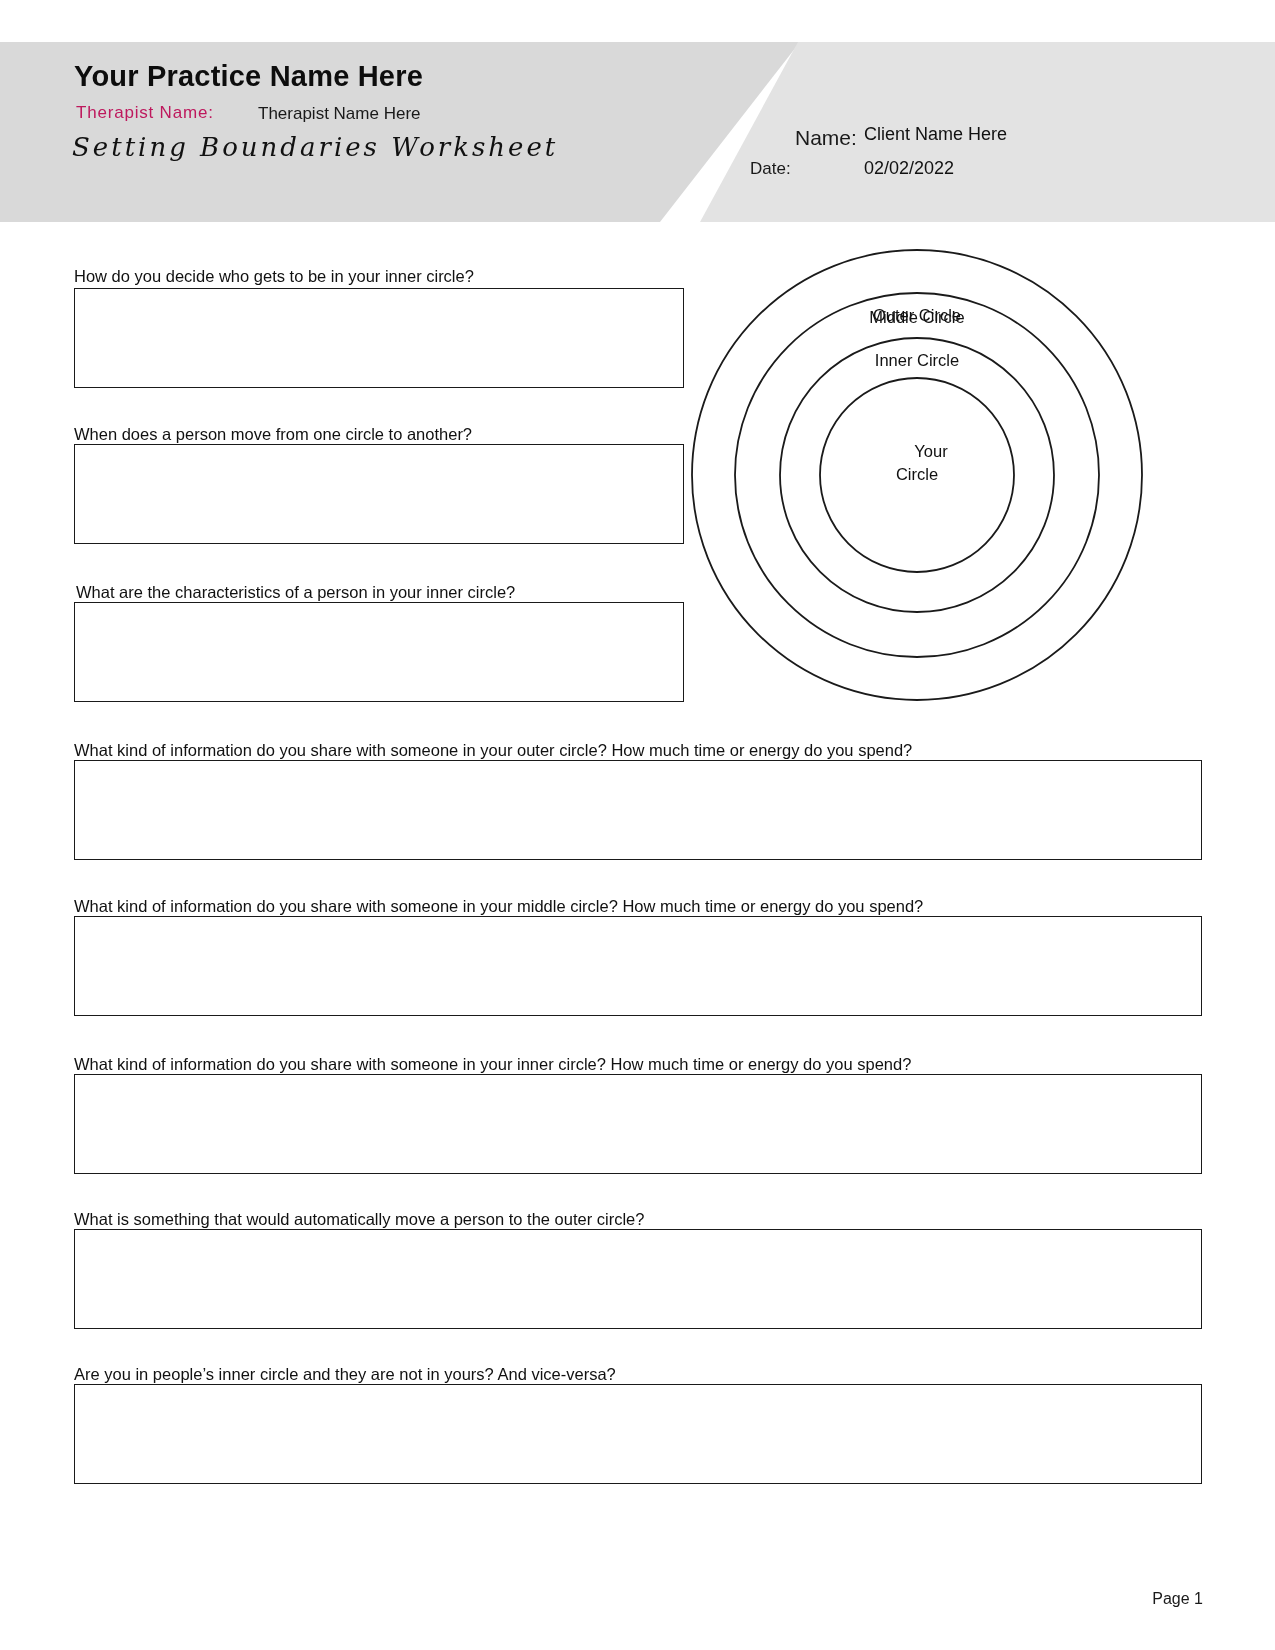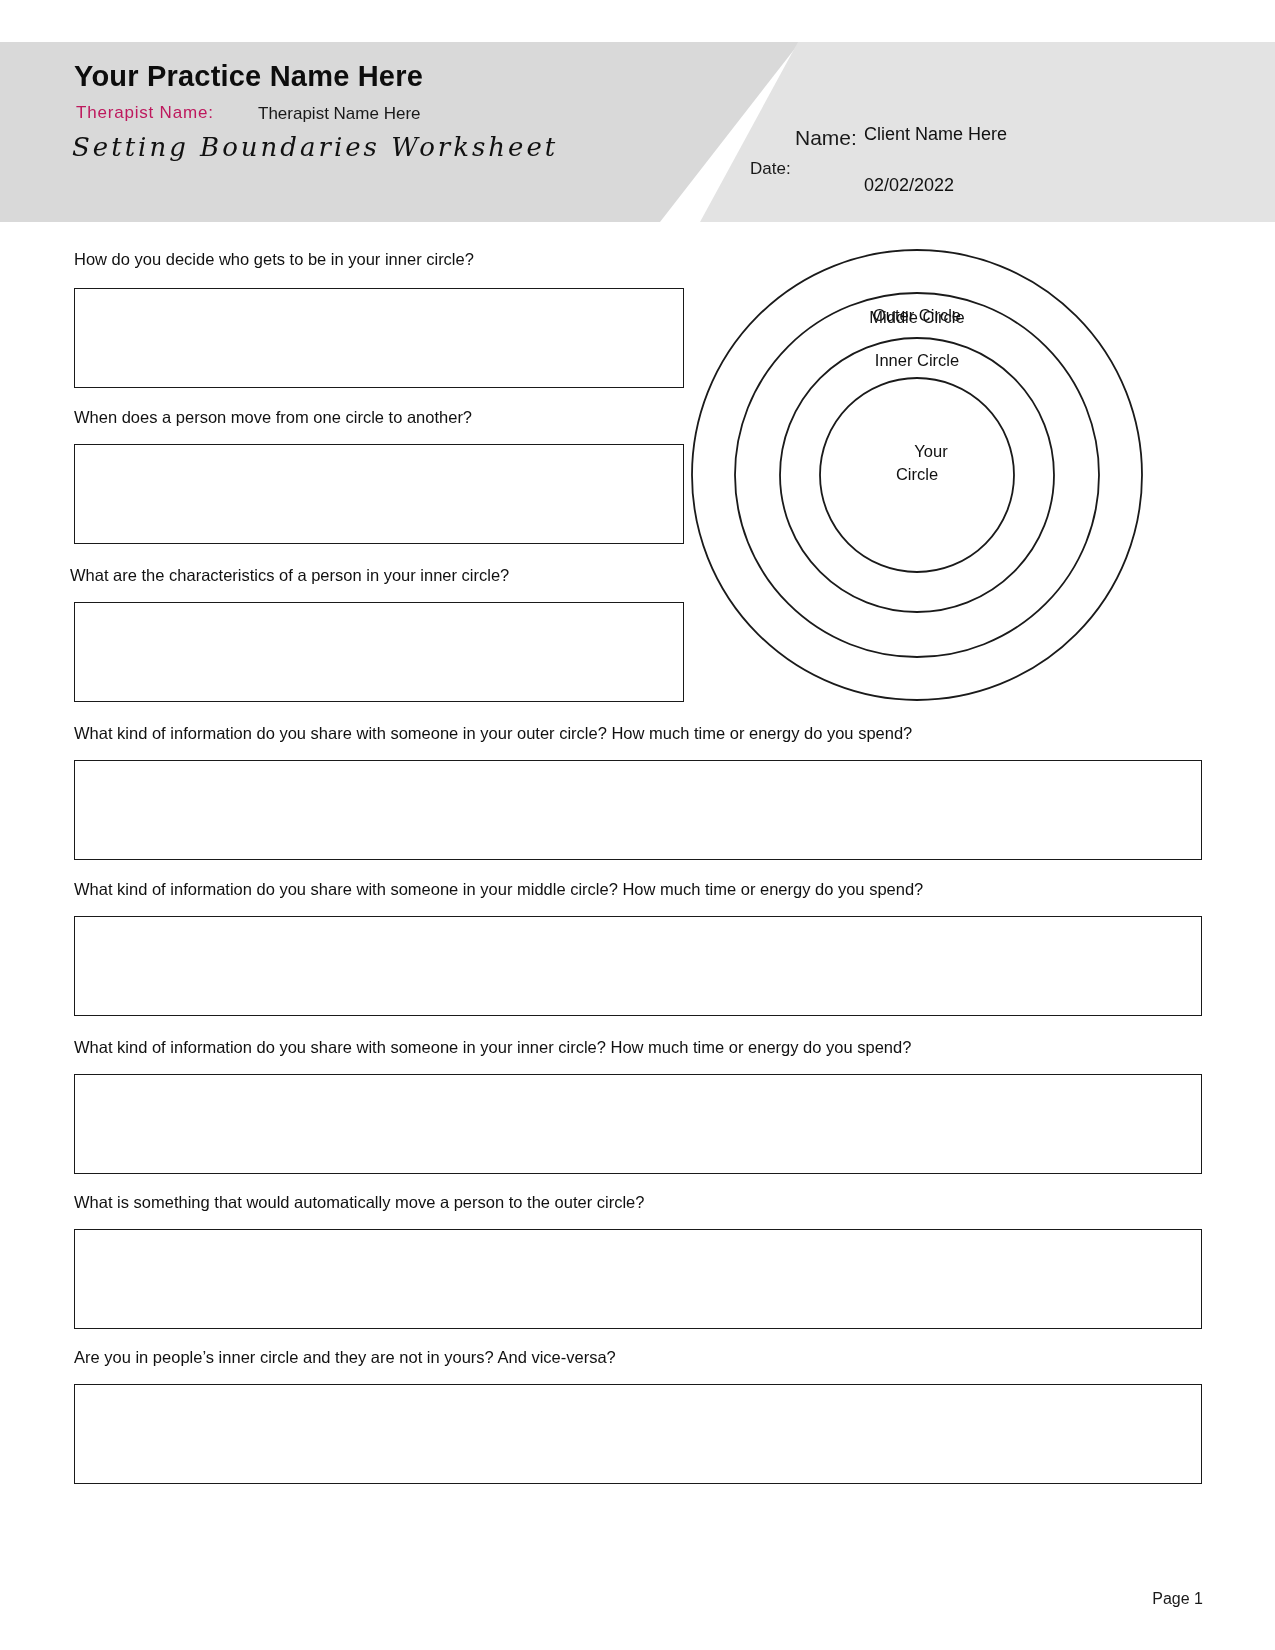"02/02/2022" .date-value { margin-top: 17px -> none }
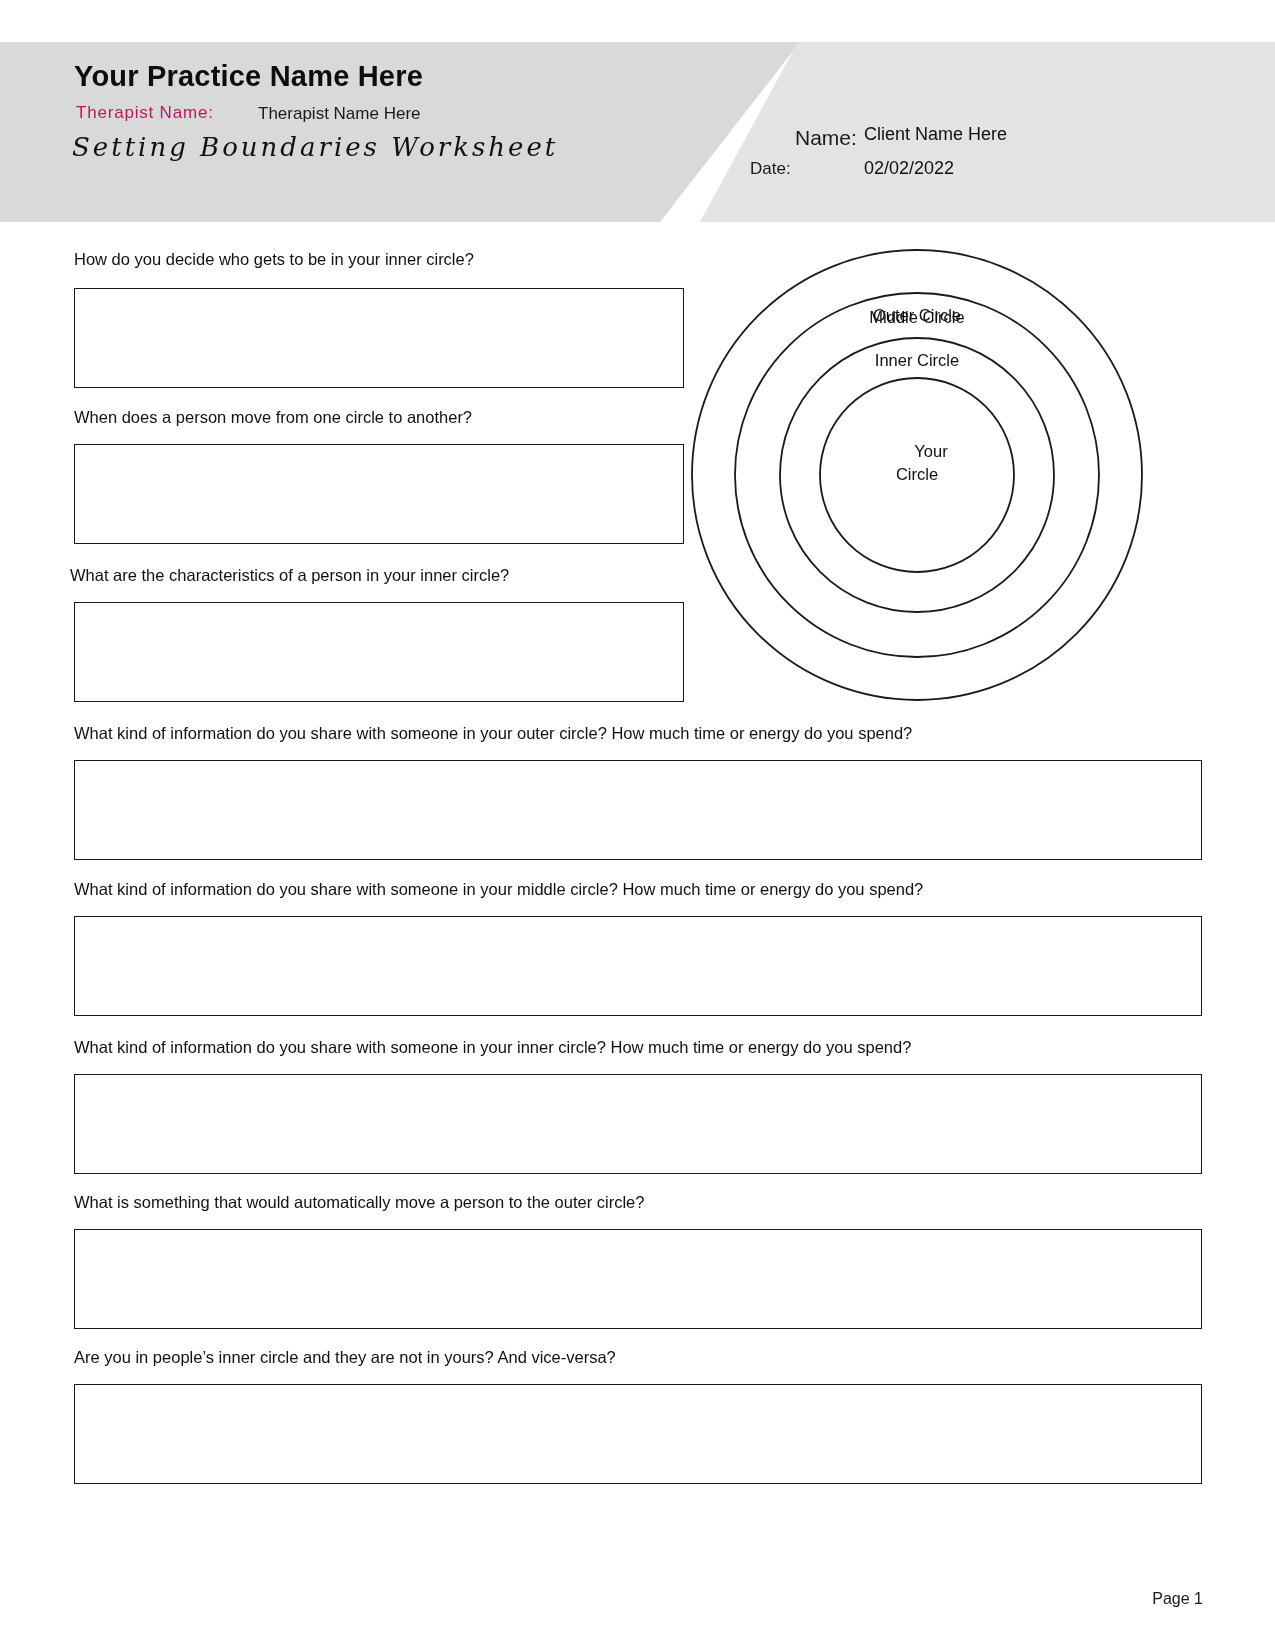"How do you decide who" .q-label { margin-top: none -> 17px }
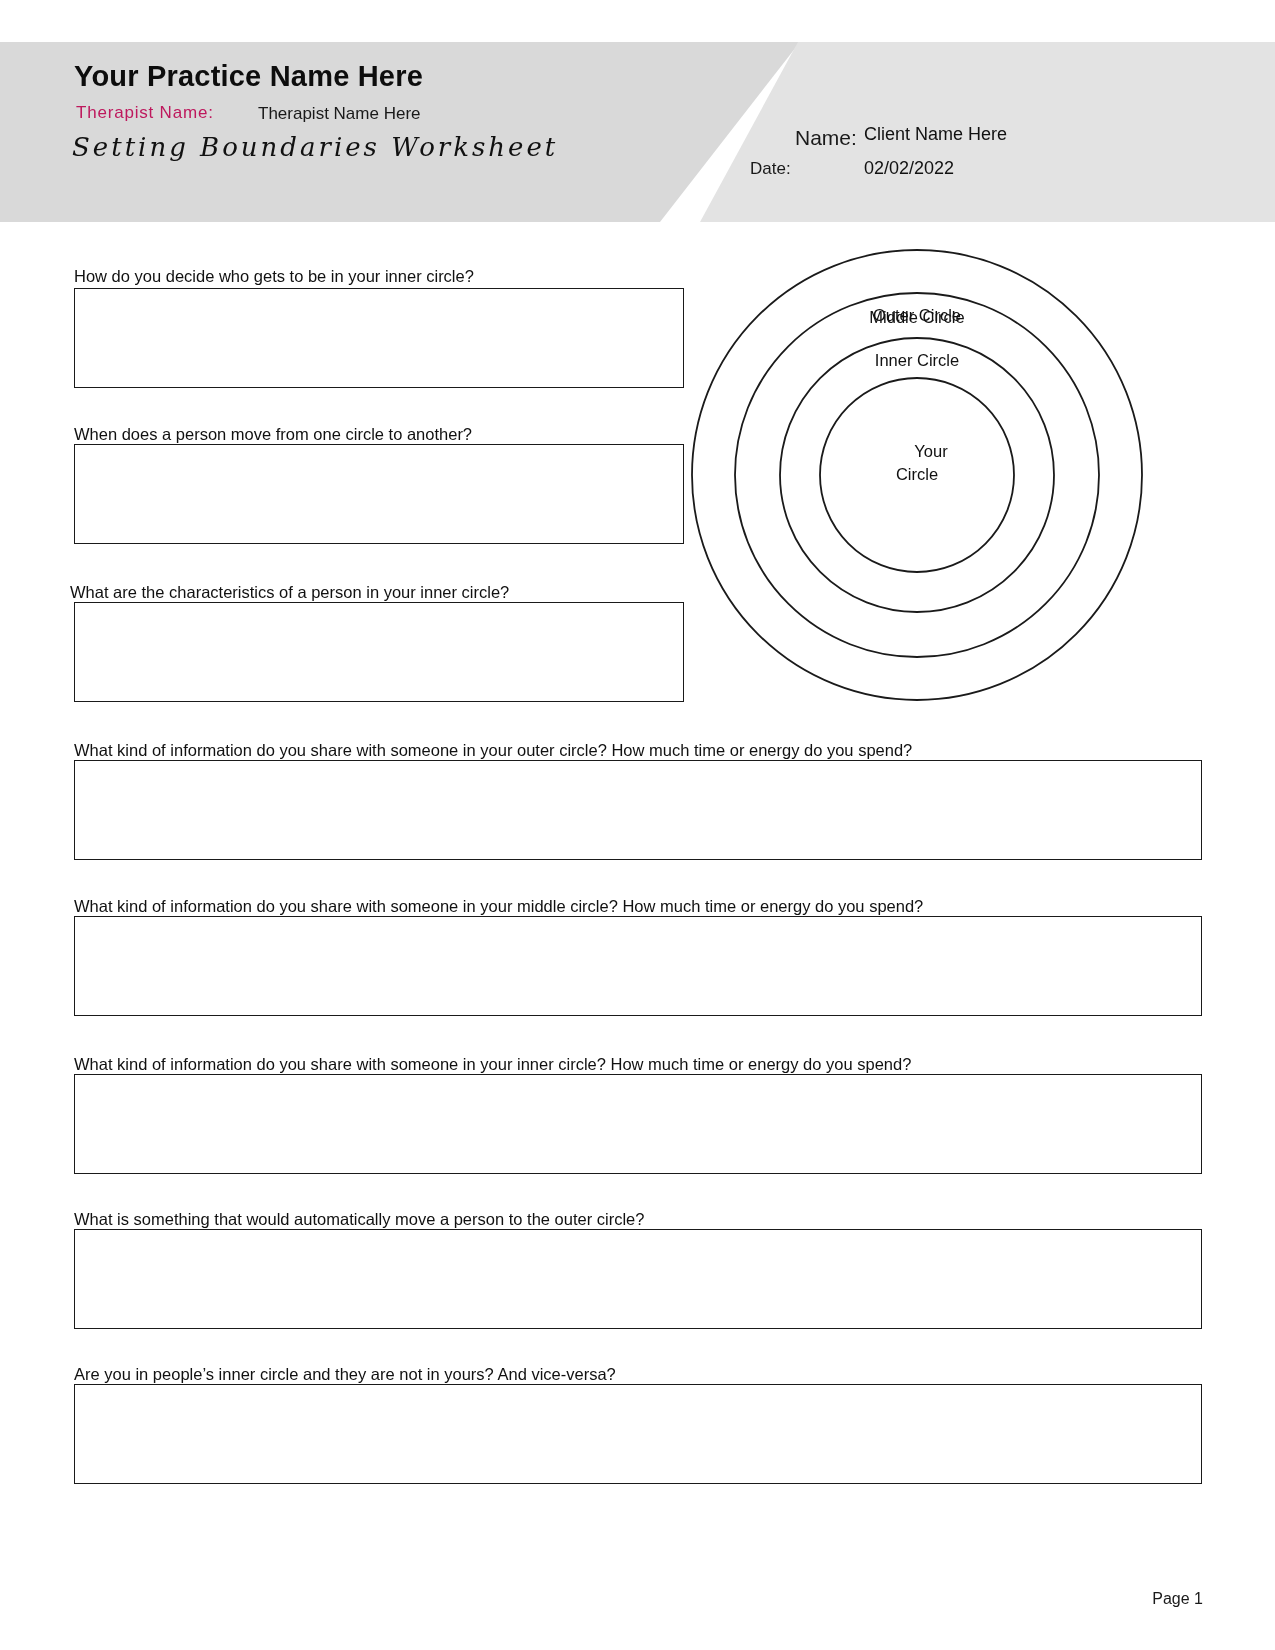"What are the characteristics of" div.q-label { left: 70px -> 76px }
